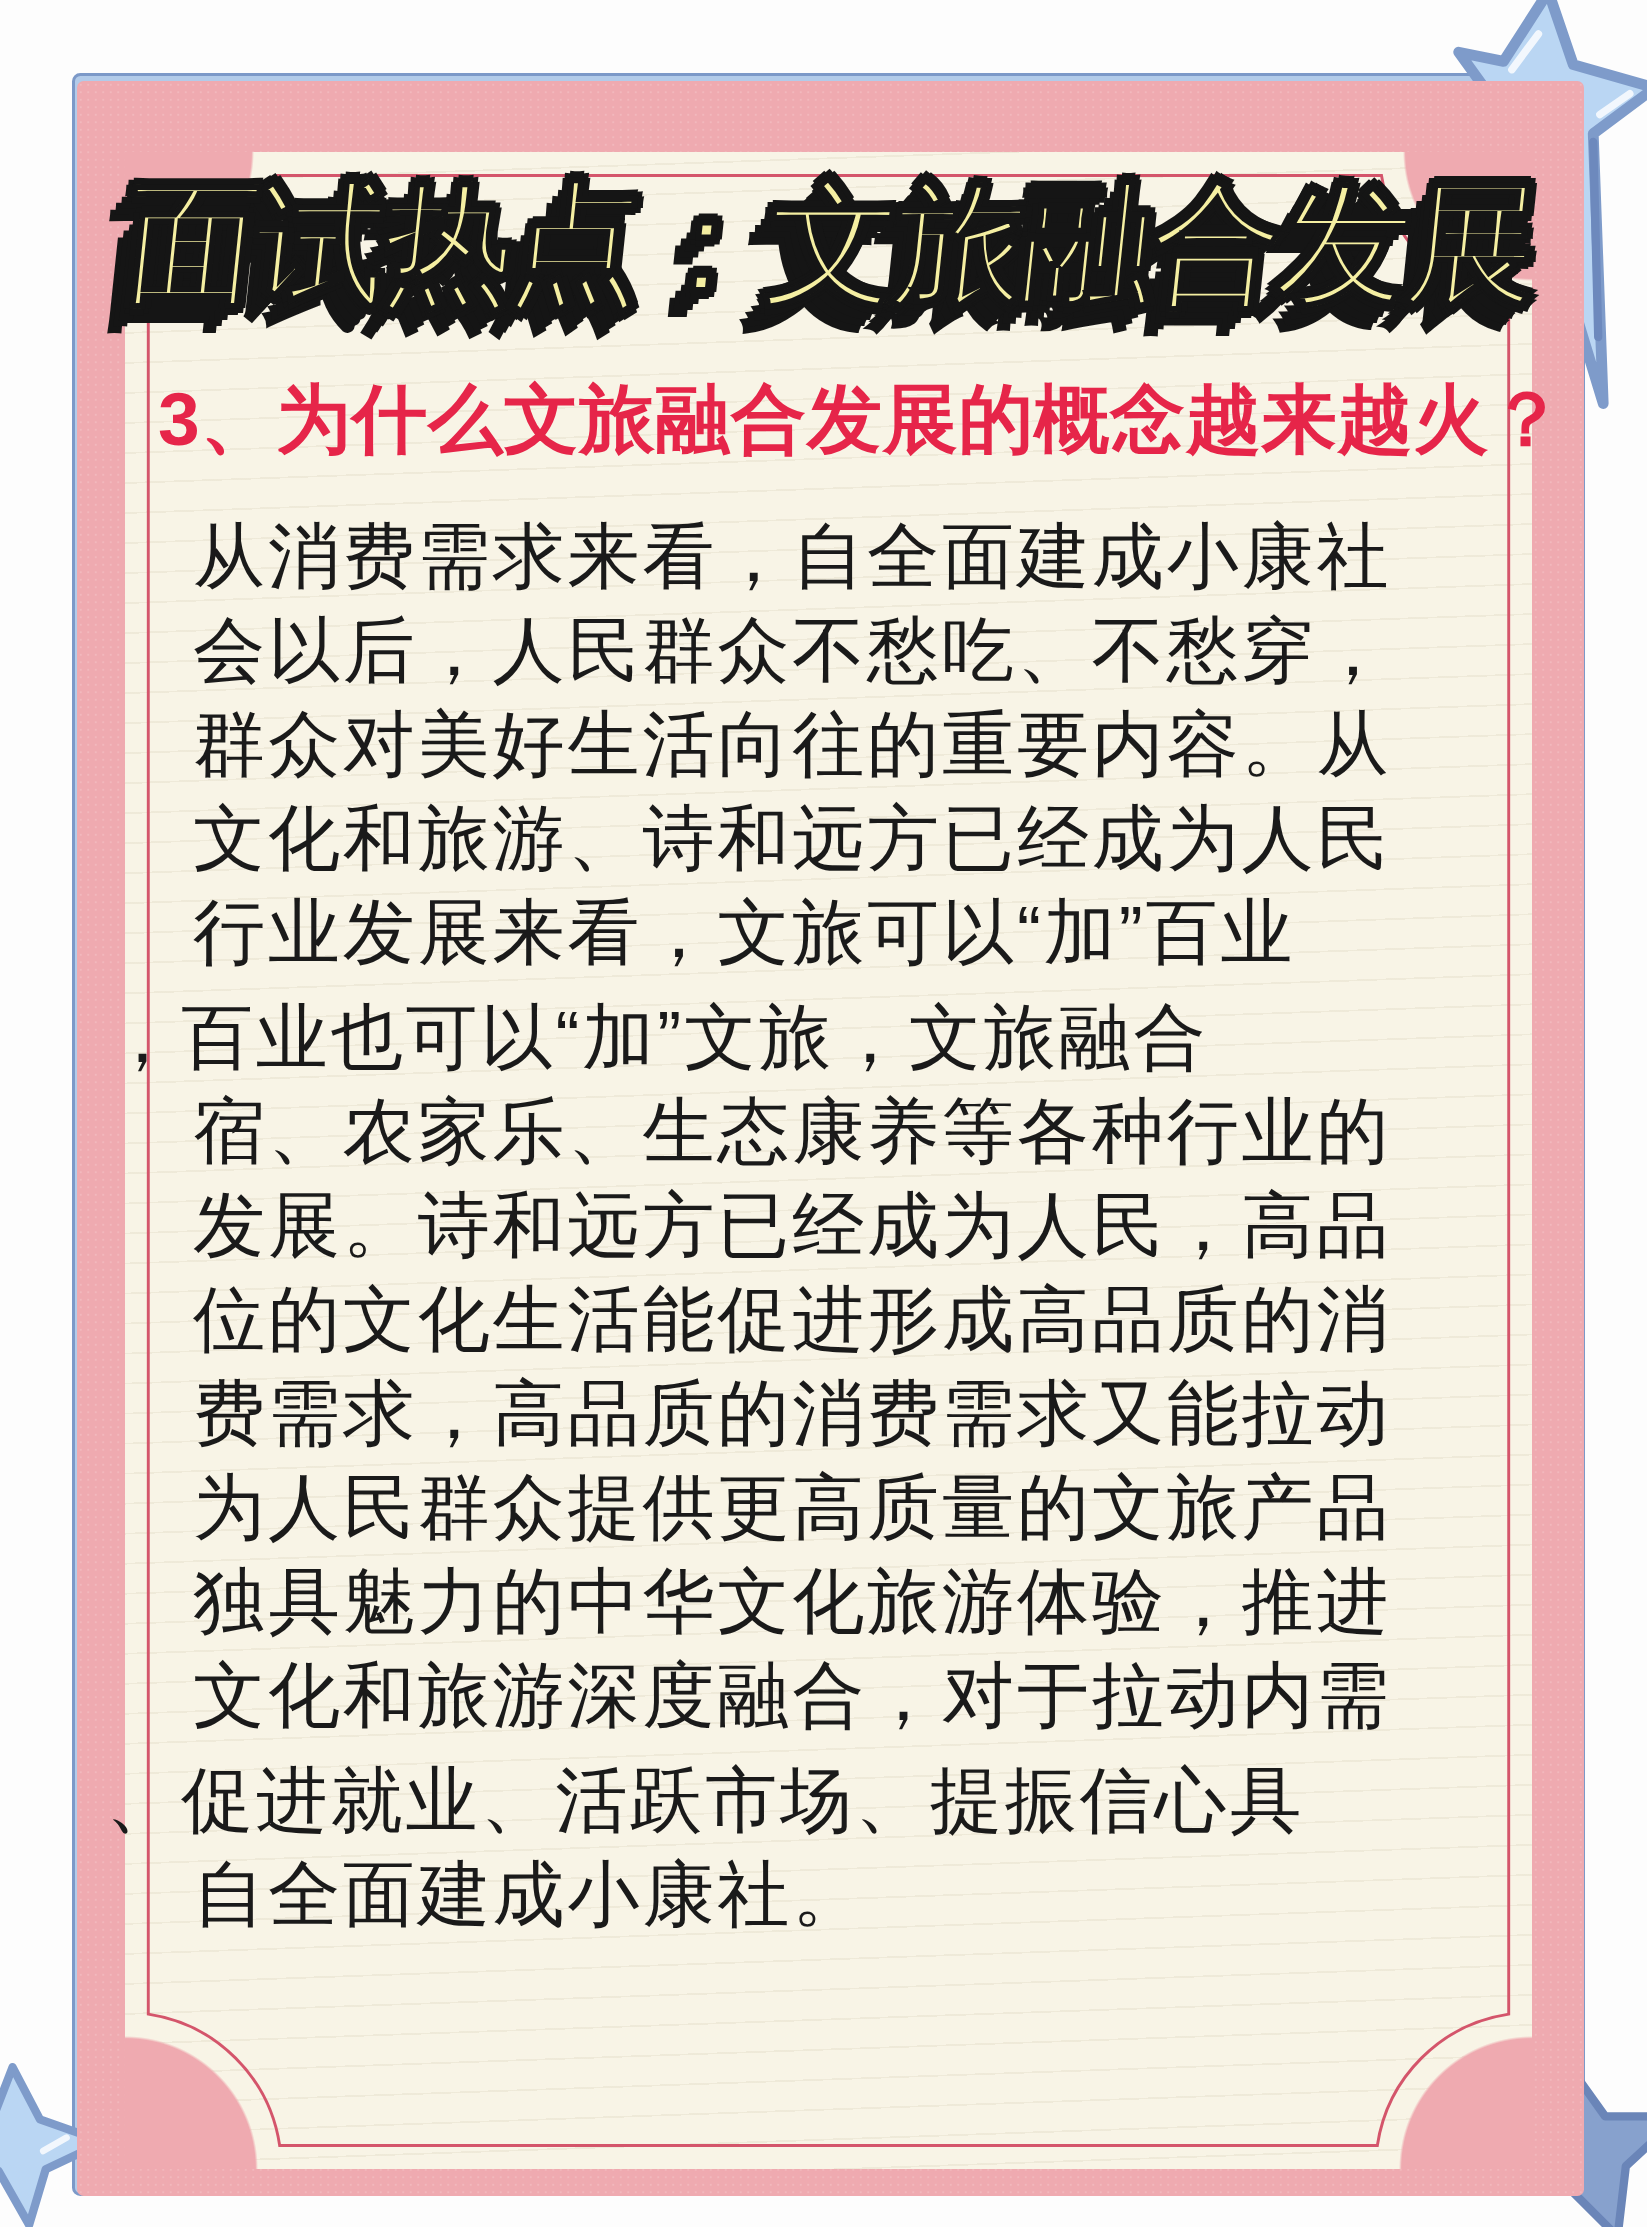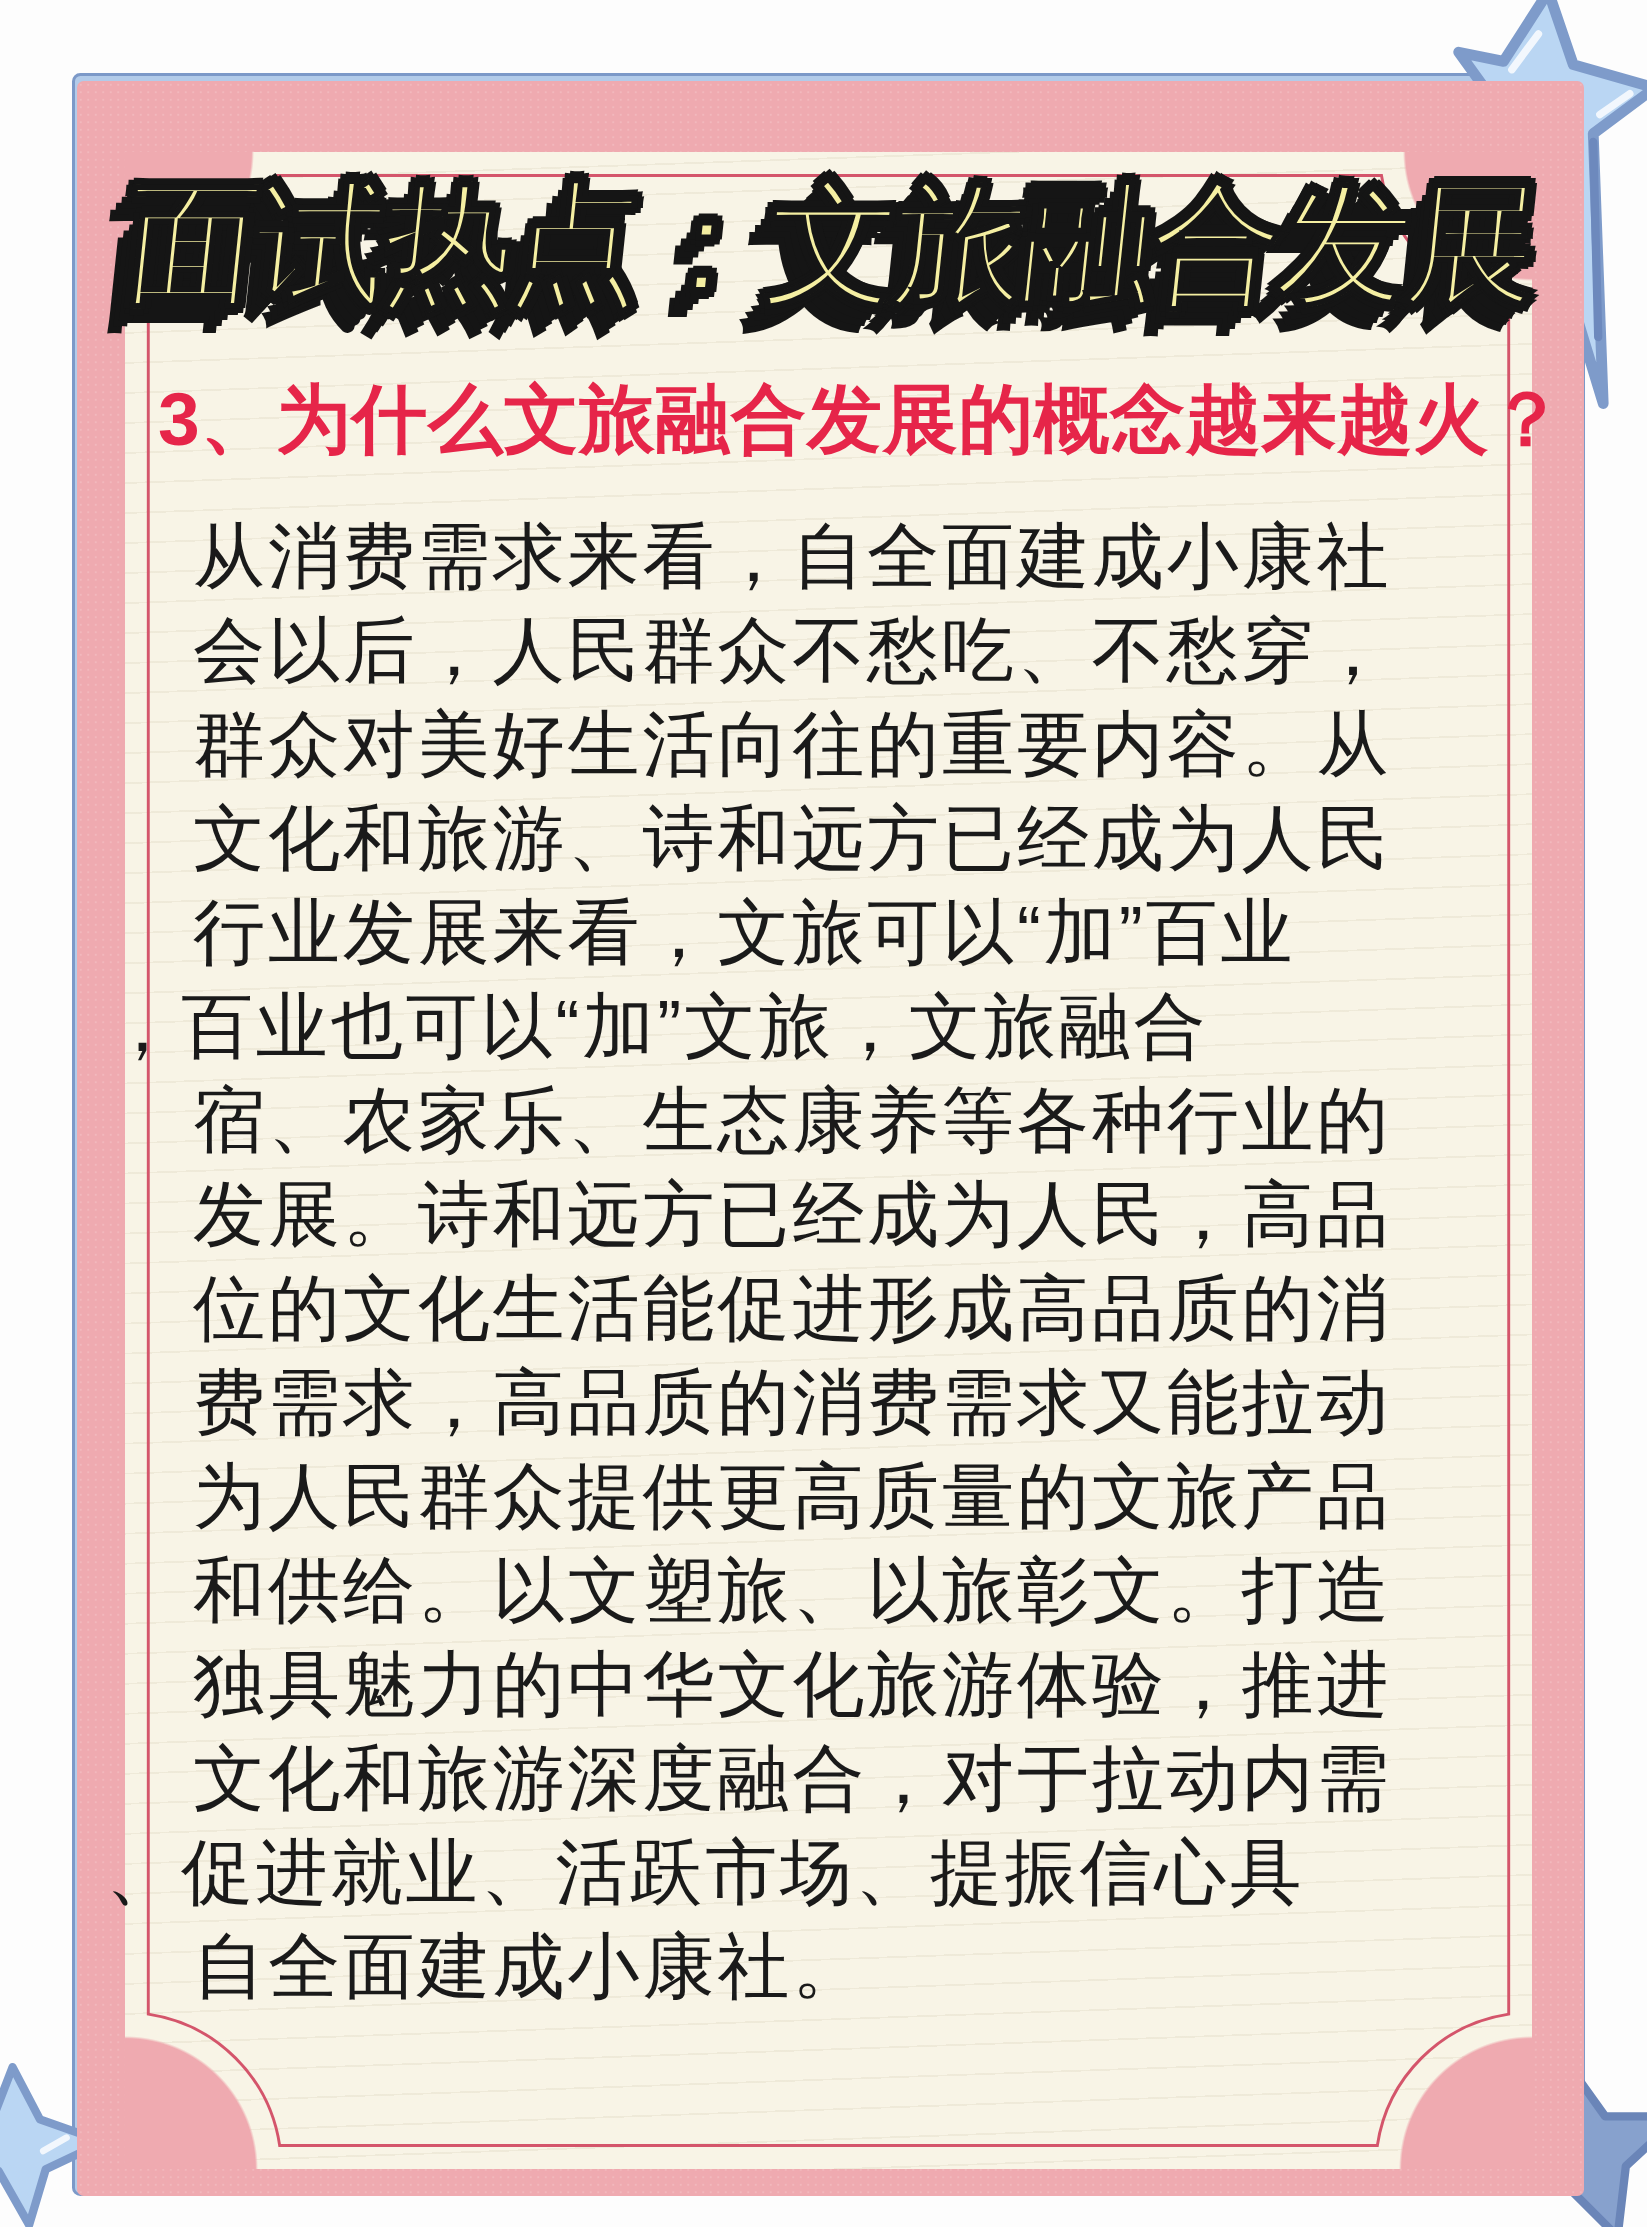"，百业也可以“加”文旅，文旅融合" .body-line.hang { margin-top: none -> 11px }
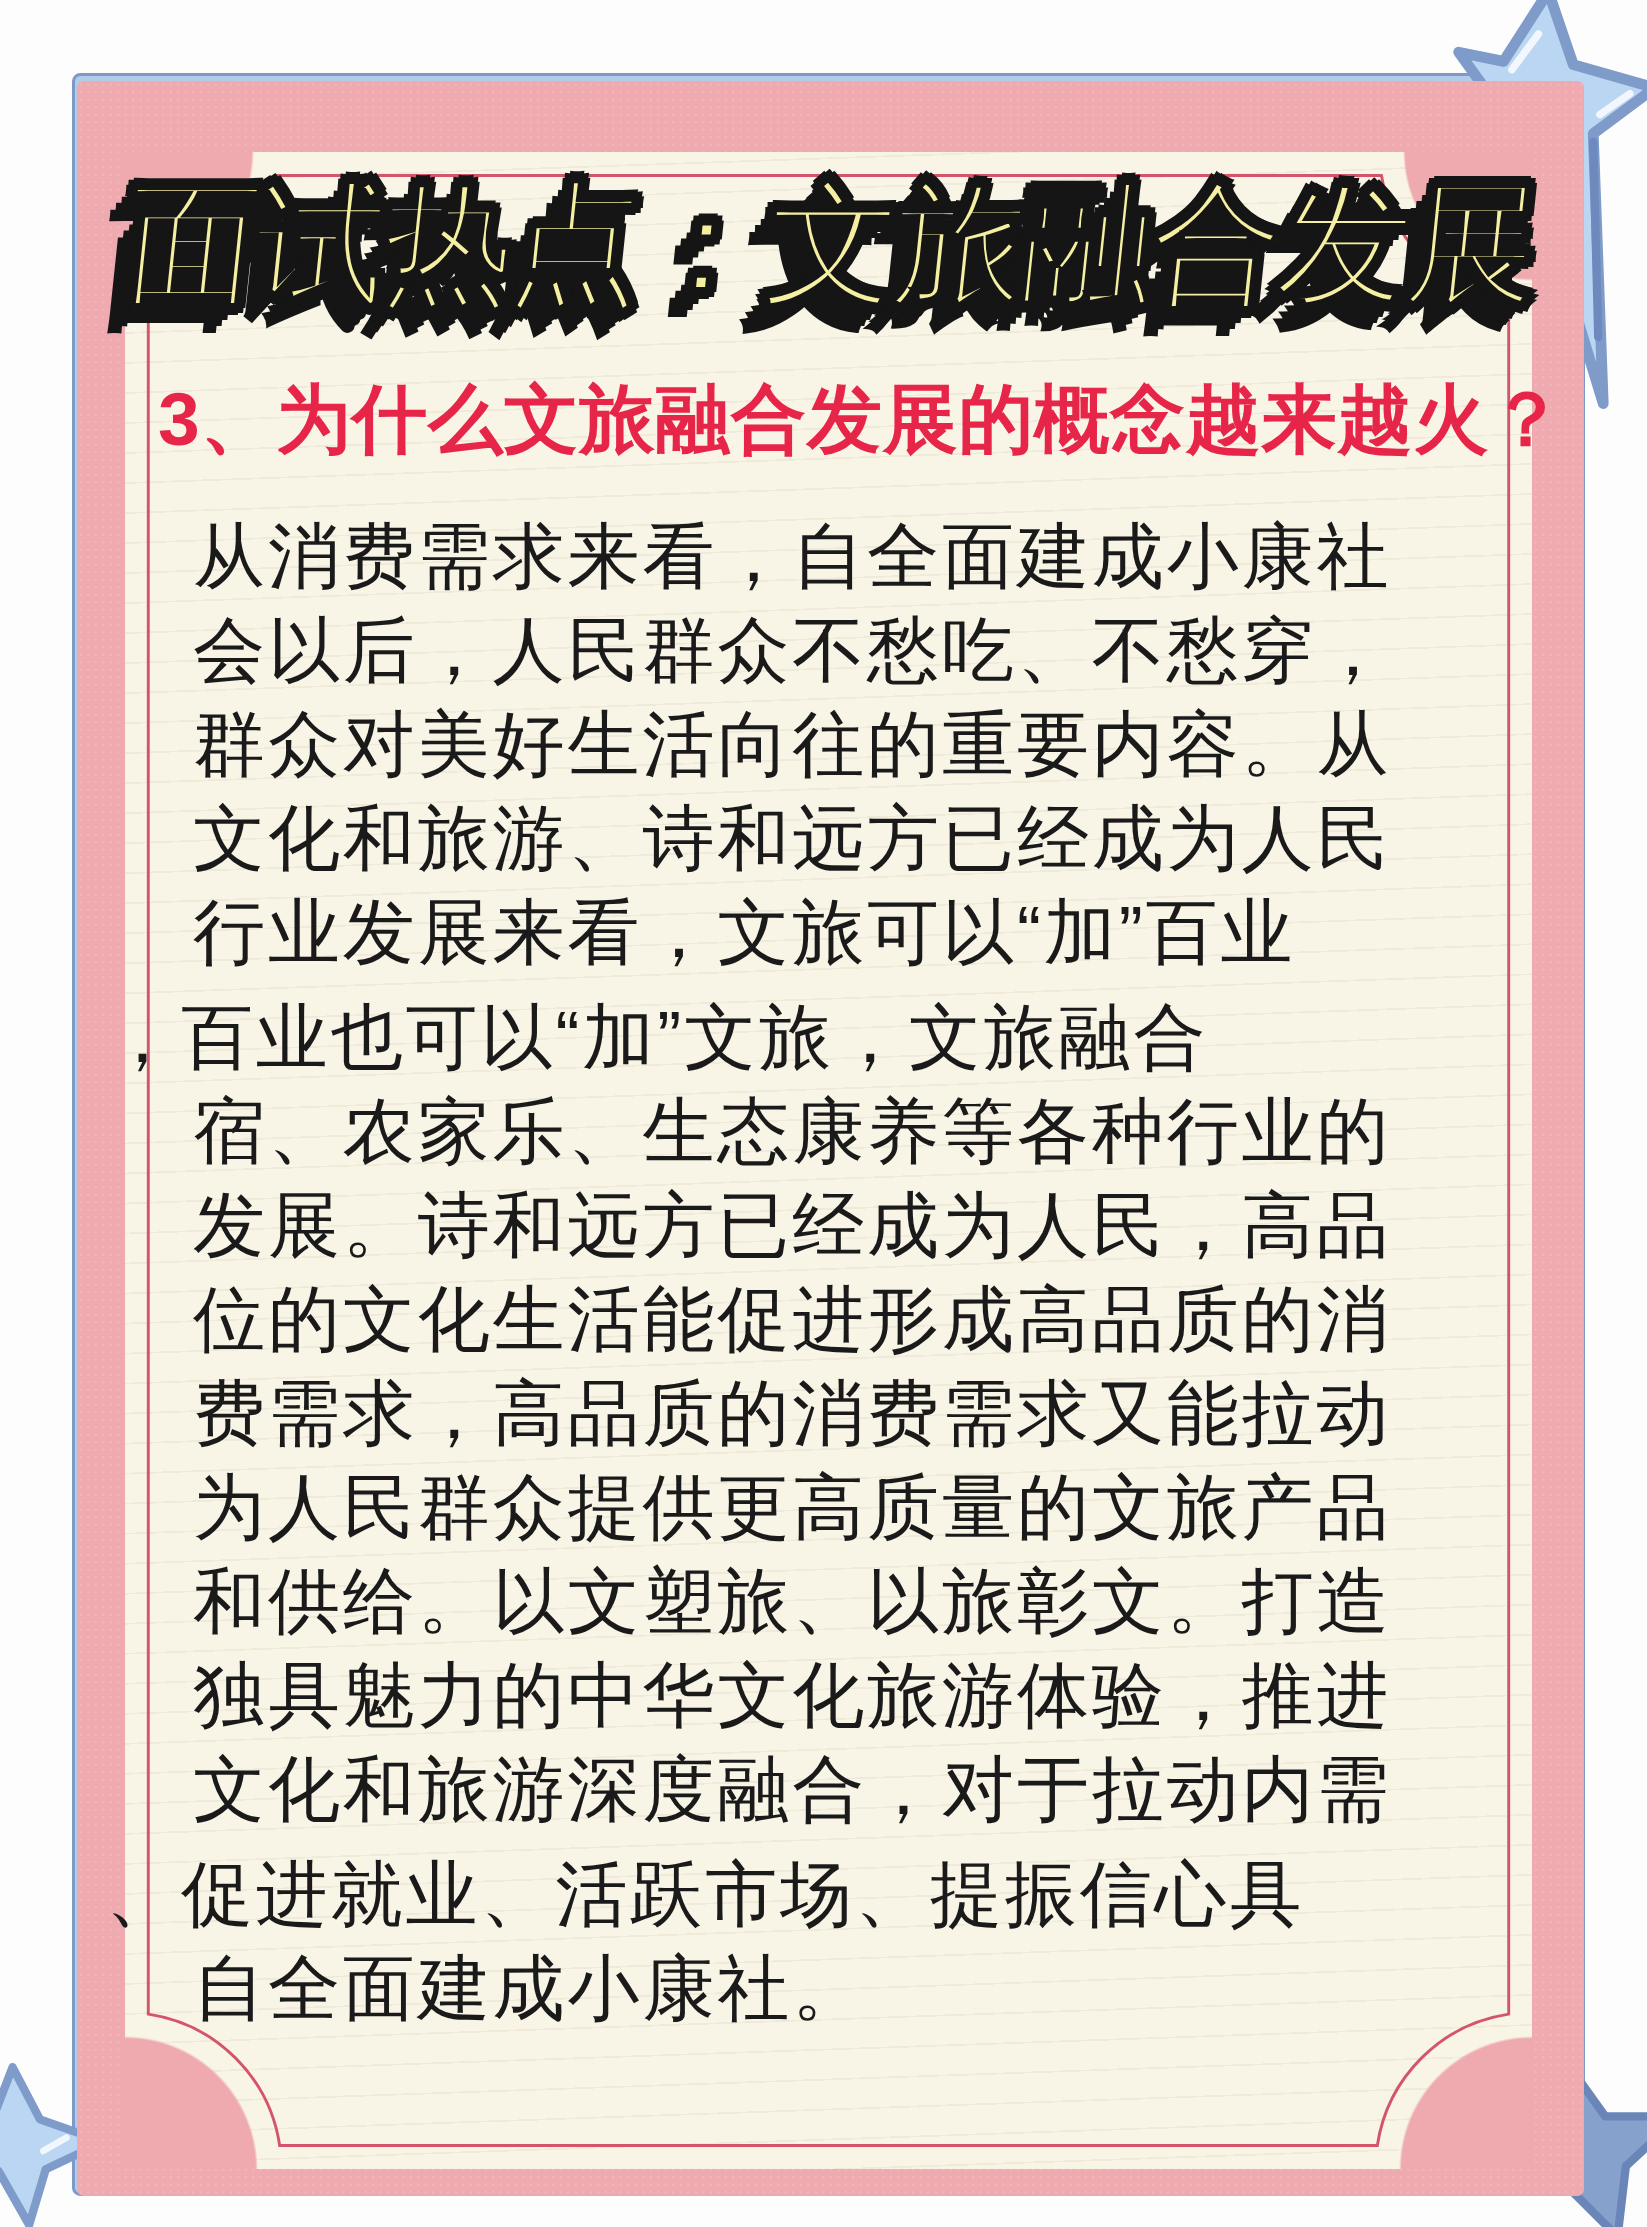"和供给。以文塑旅、以旅彰文。打造" div.body-line { html: <div>和供给。以文塑旅、以旅彰文。打造</div> -> none }
